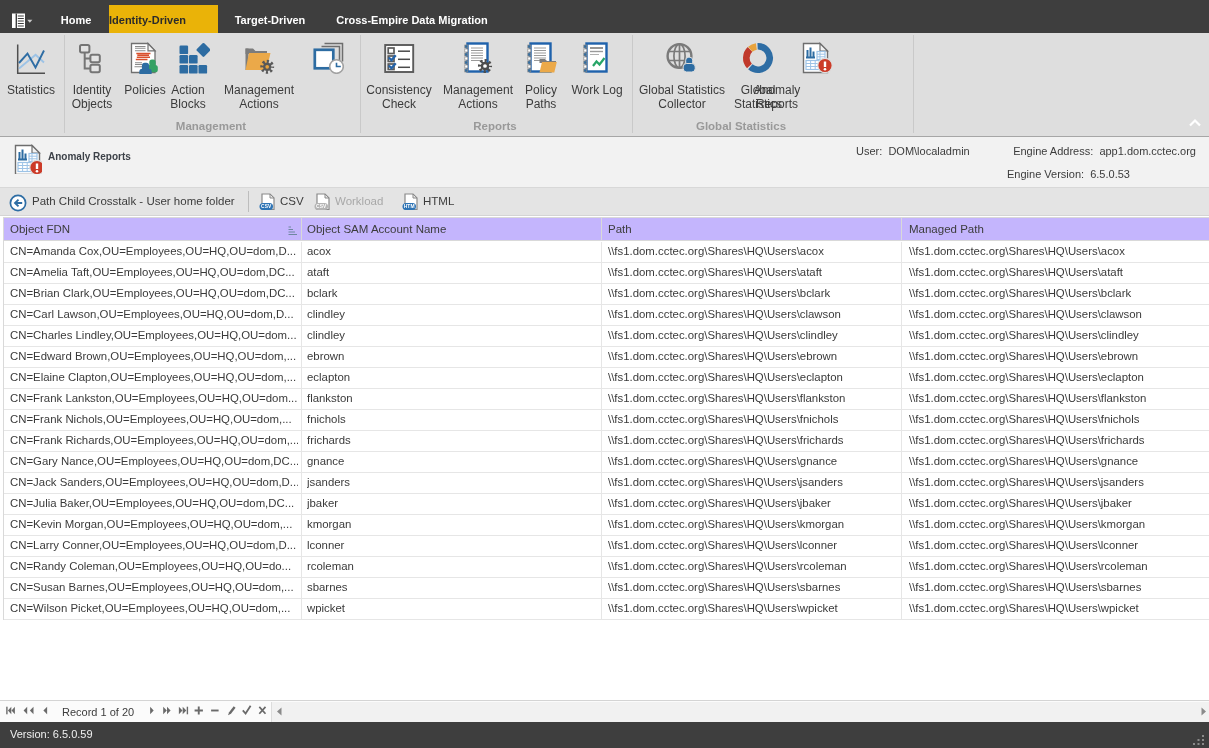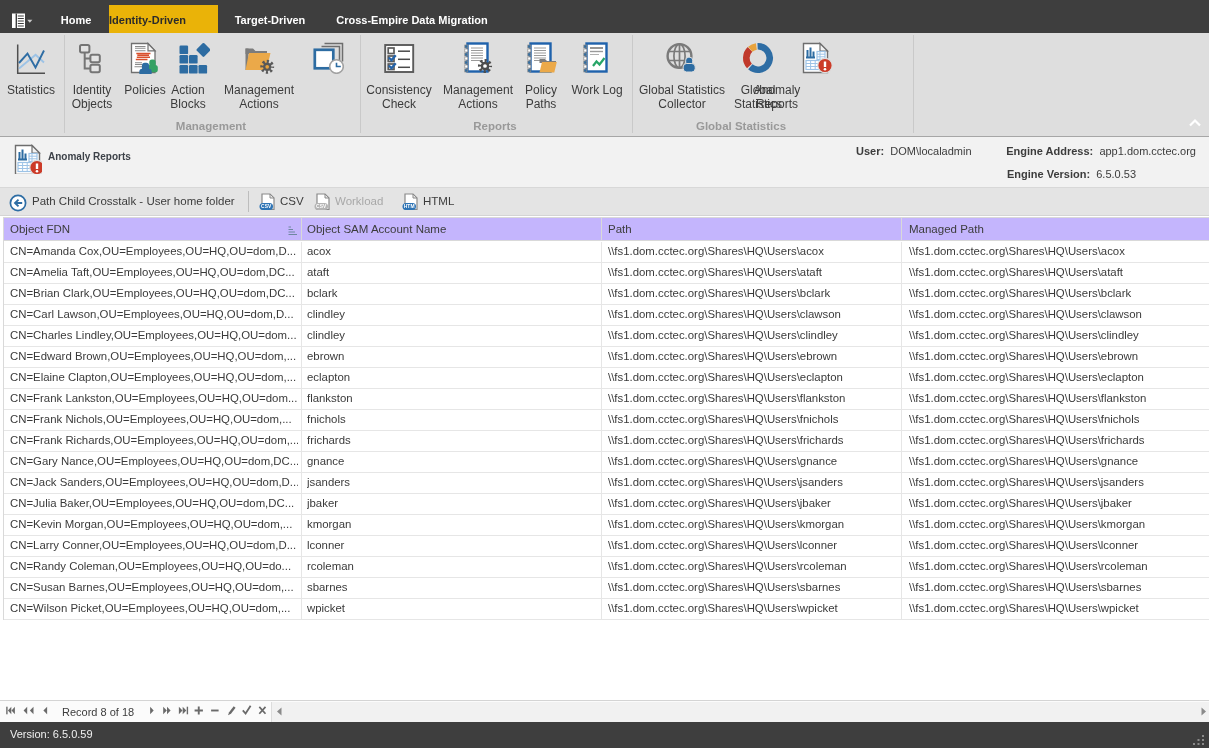"User:" .info b { font-weight: 700 -> 400 }
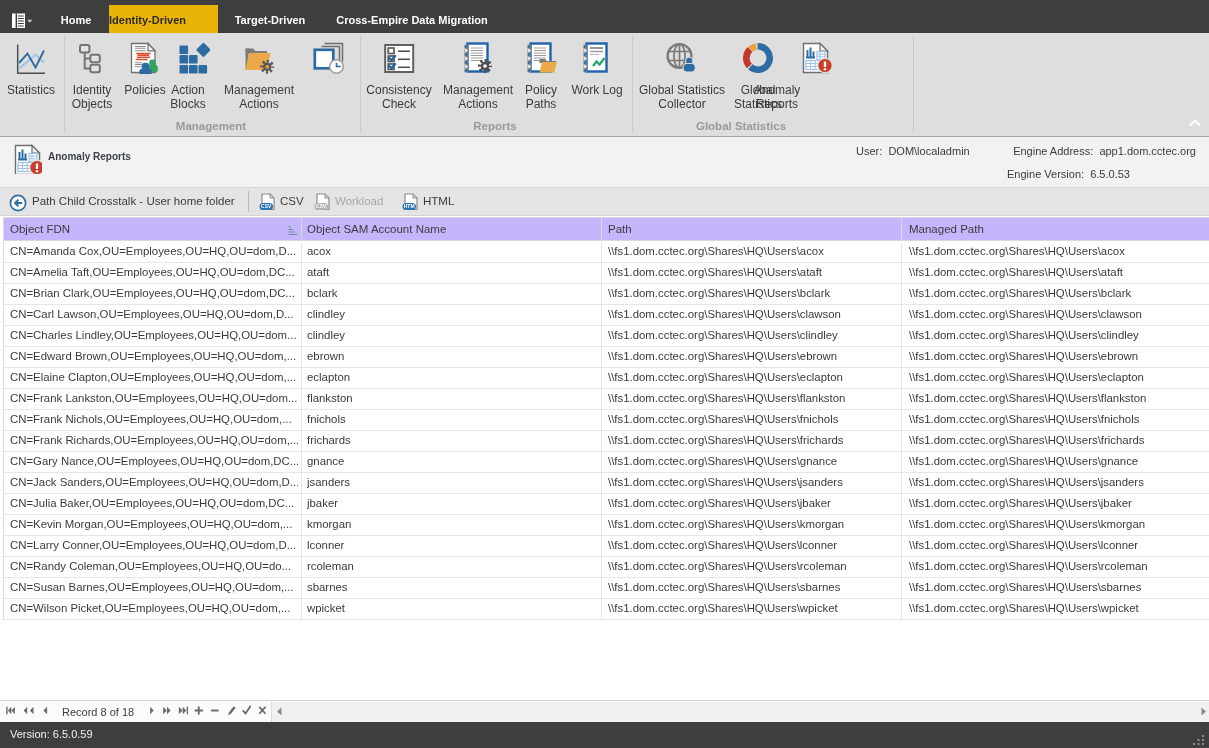"Record 8 of 18" div { text: 8 of 18 -> 1 of 20 }
